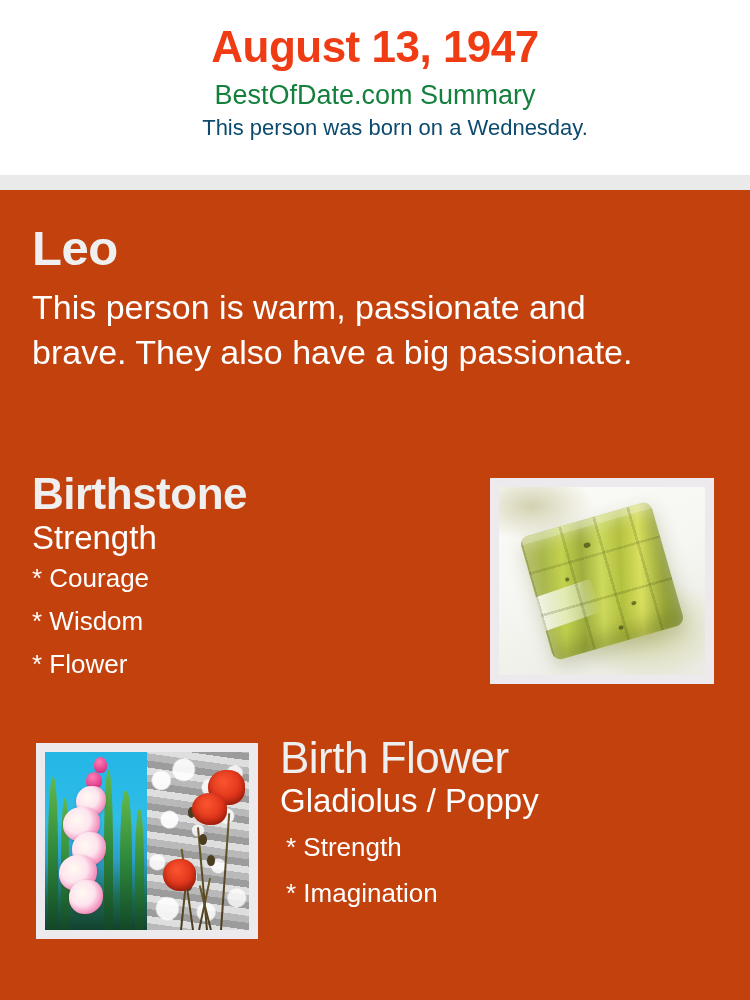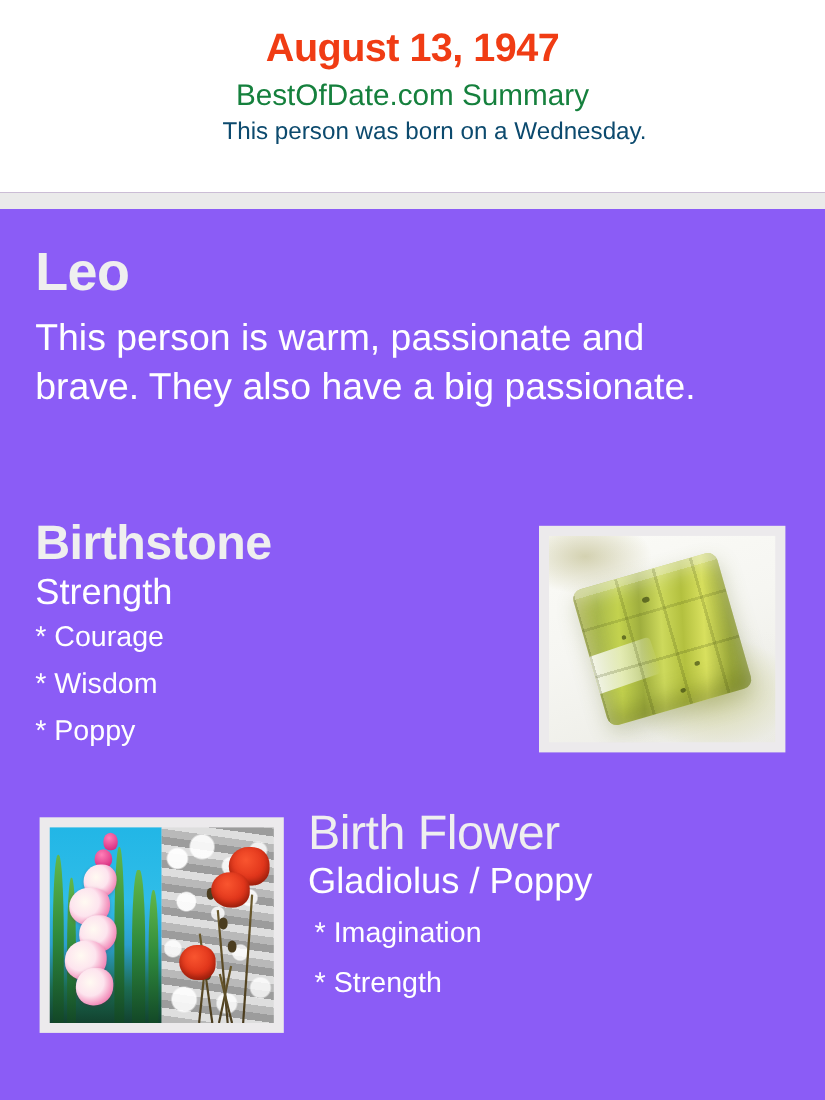"August 13, 1947" .header-date { font-size: 36px -> 44px }
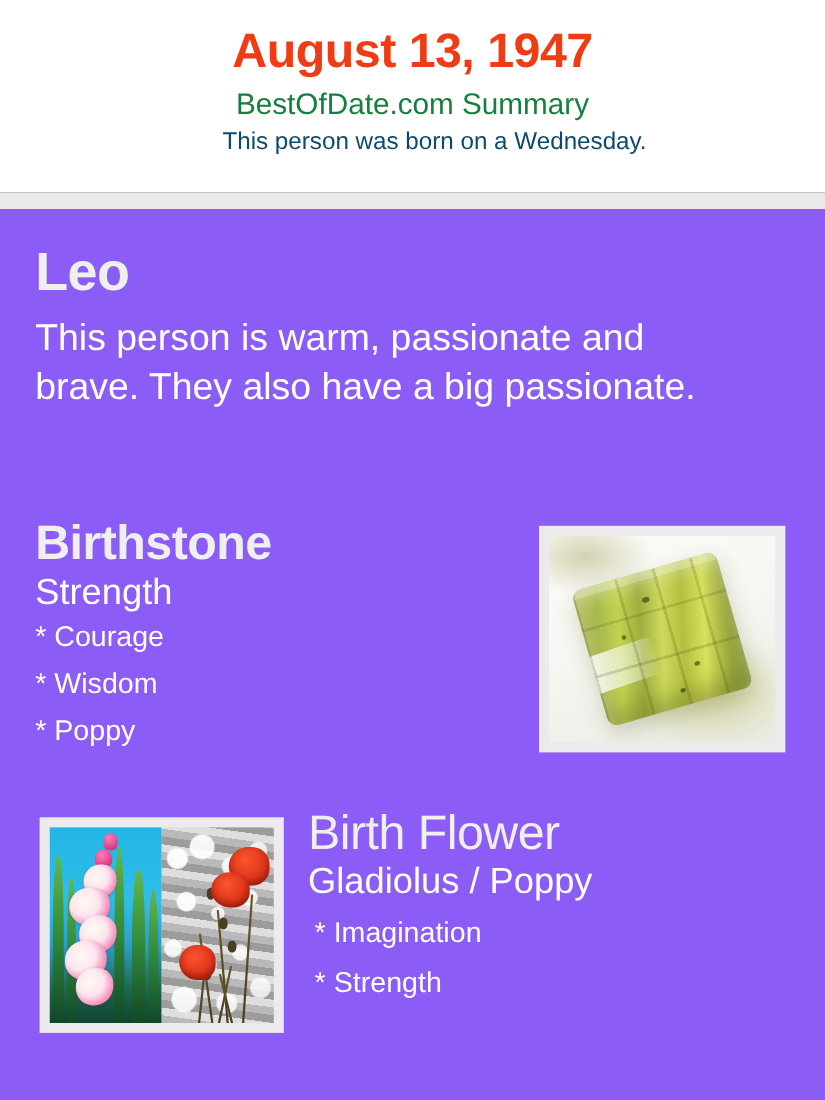"Leo" .body-panel { background: #8b5cf6 -> #c2410c }
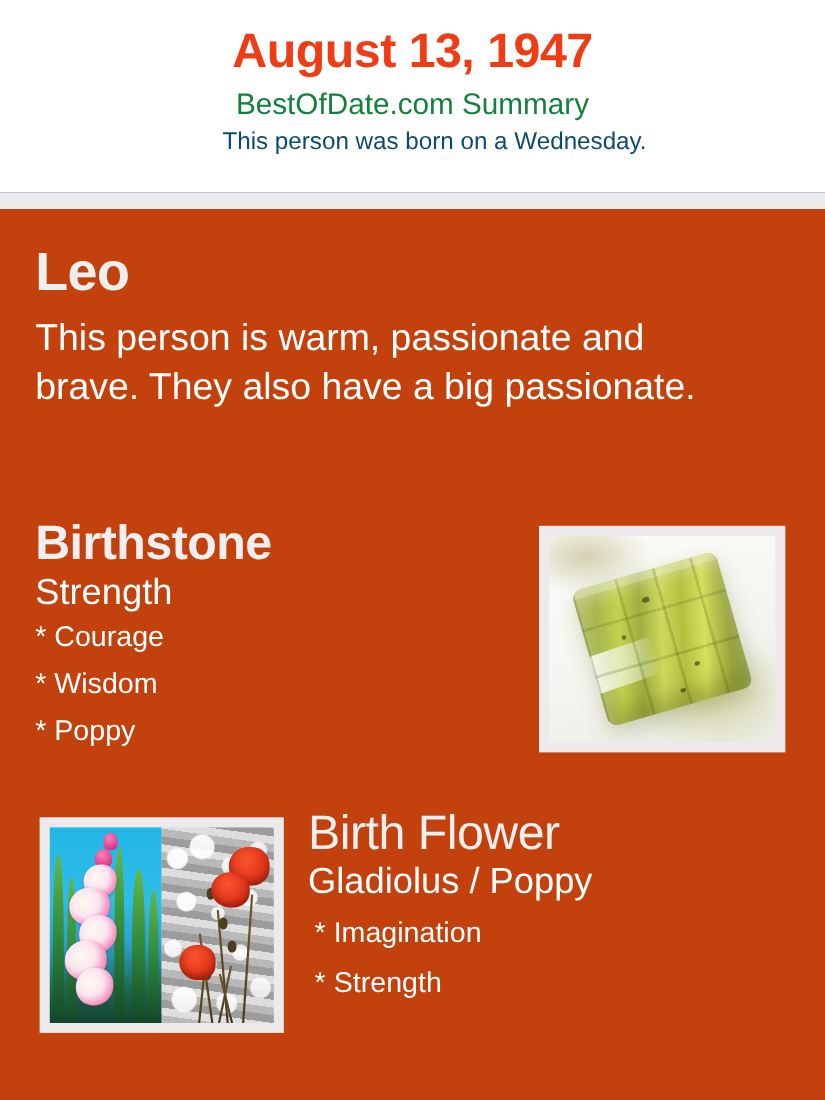"* Poppy" li { text: Poppy -> Flower }
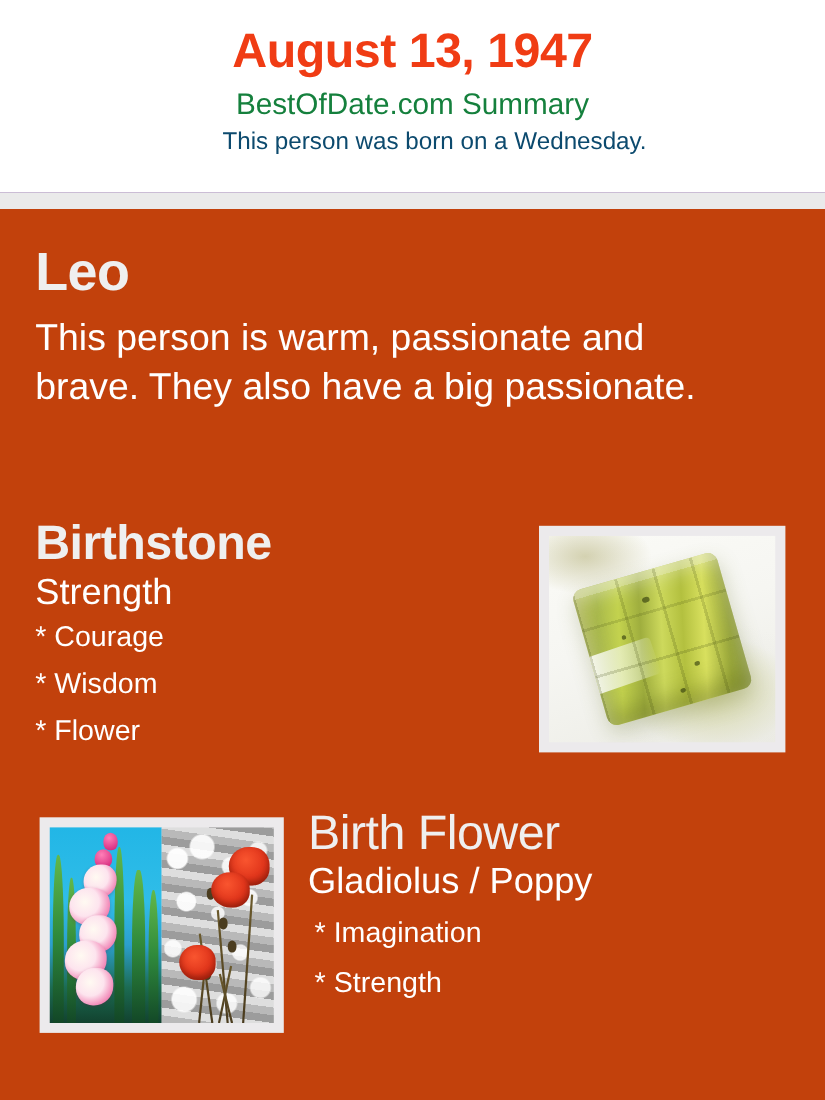"* Imagination" li { order: before "* Strength" -> after "* Strength" }
